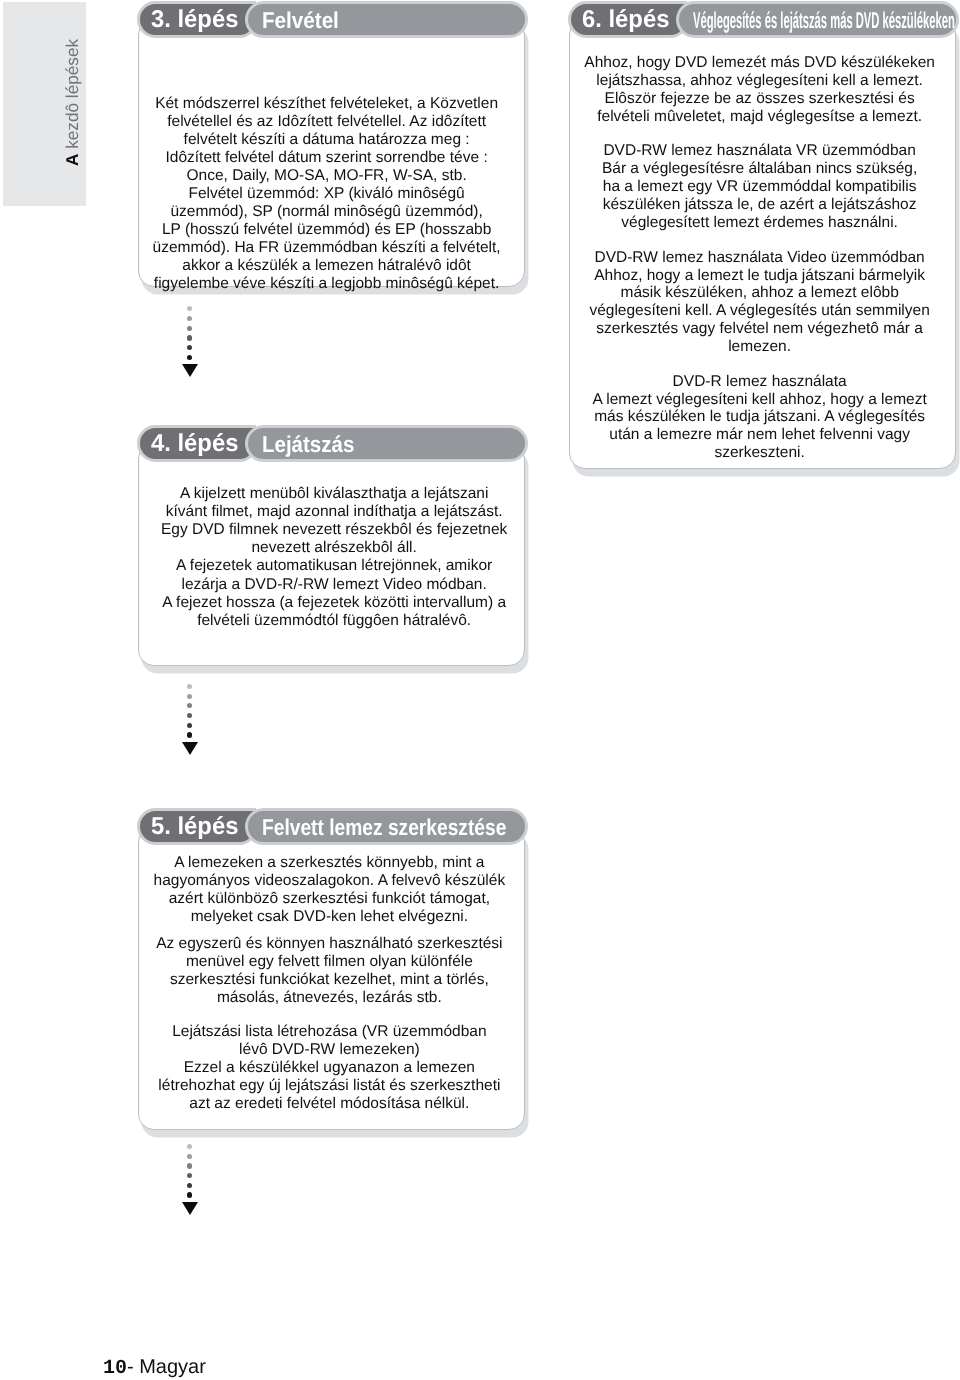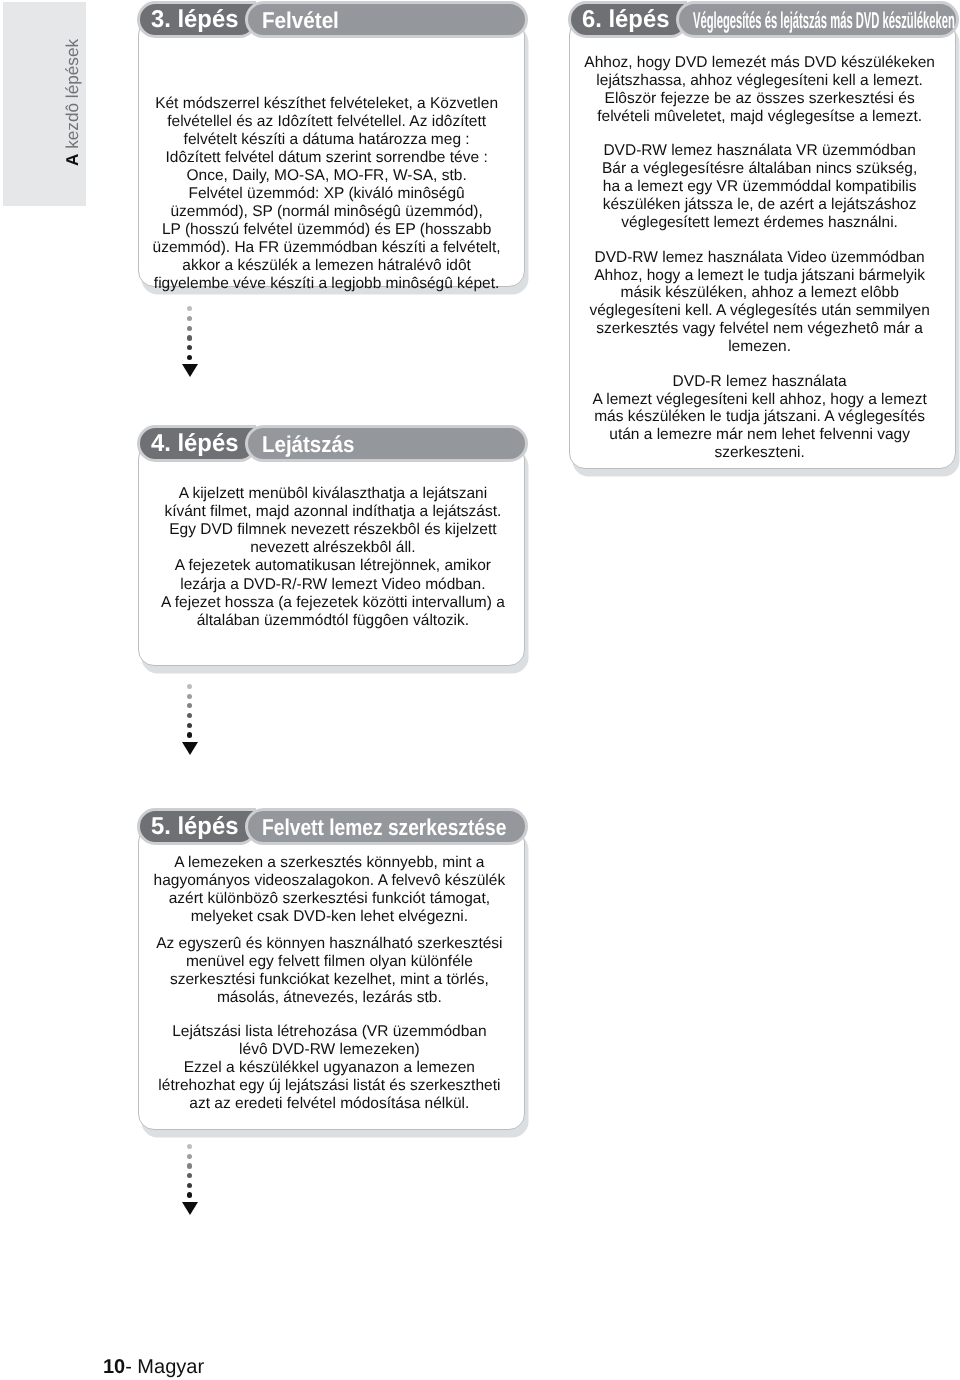"Egy DVD filmnek nevezett részekbôl" span.ln { text: kijelzett -> fejezetnek }
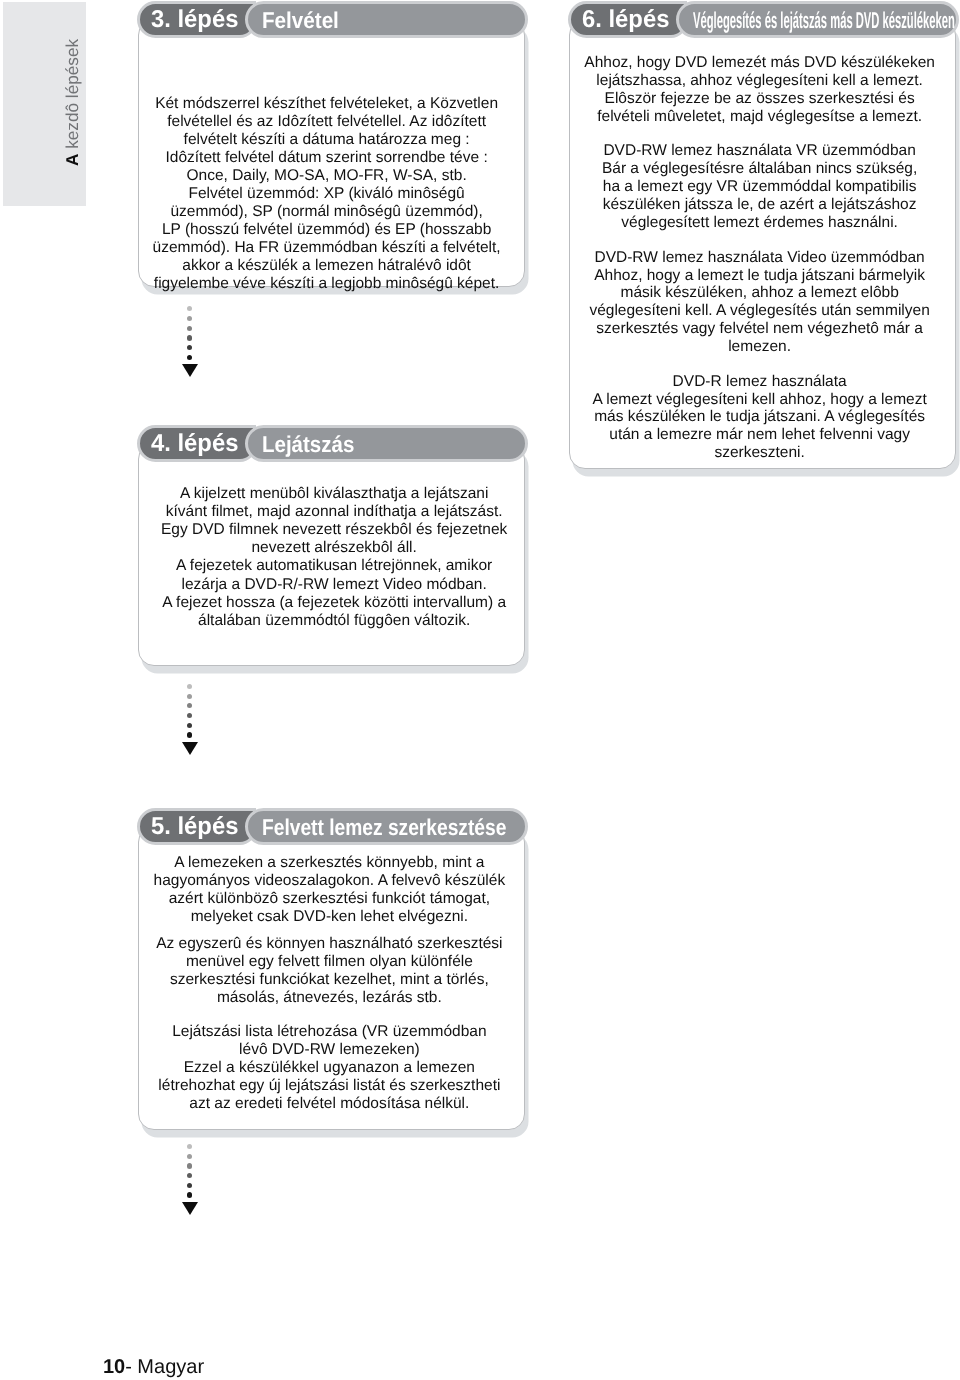"általában üzemmódtól függôen változik." span.ln { text: általában üzemmódtól függôen változik -> felvételi üzemmódtól függôen hátralévô }
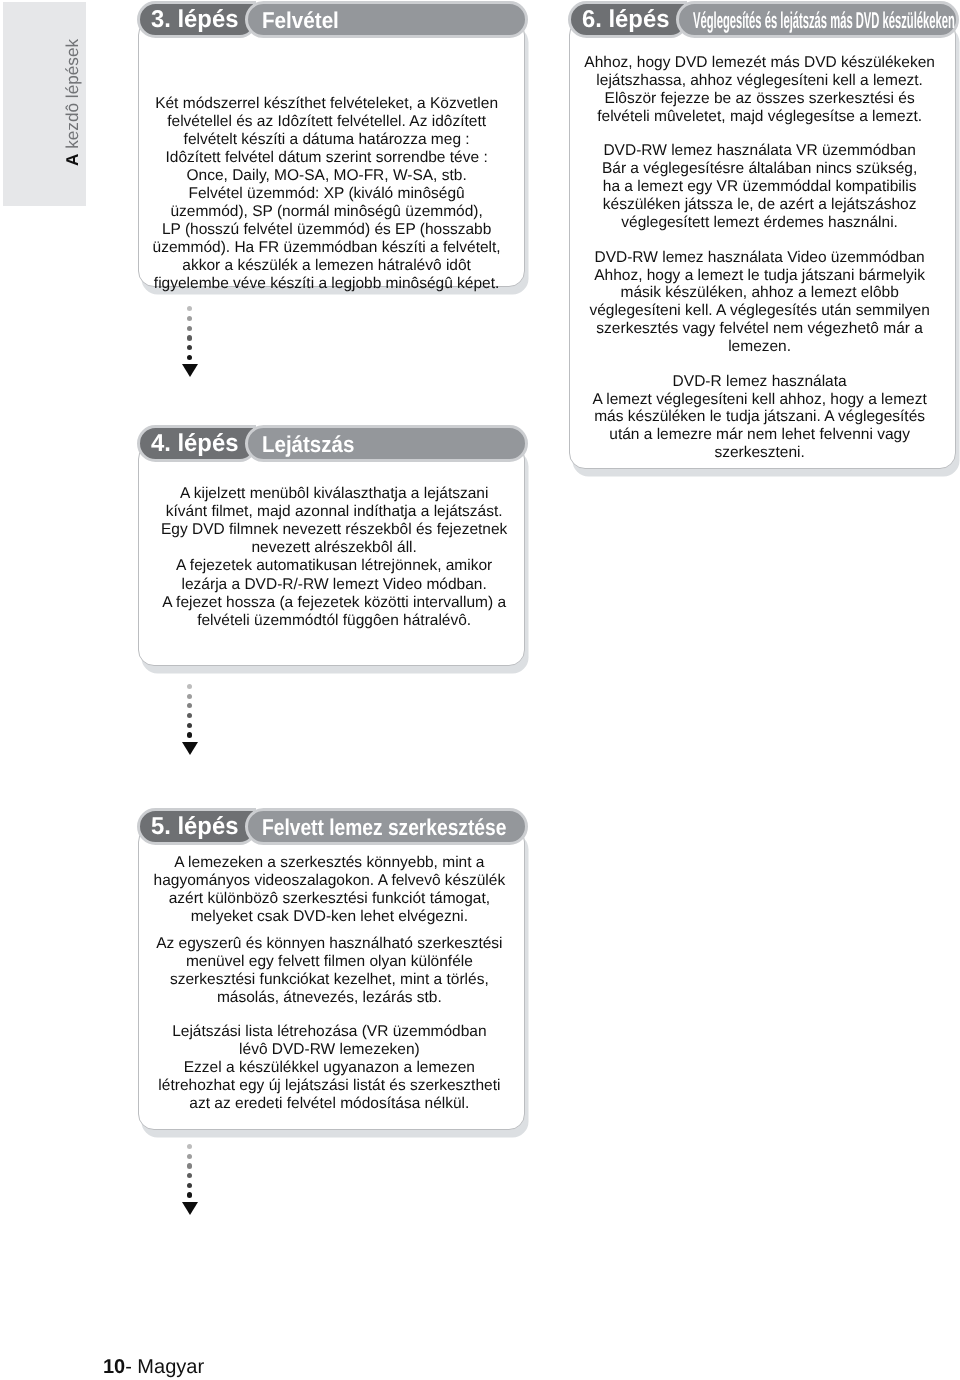"10" .footer .pg { font-family: none -> Liberation Mono, monospace }
